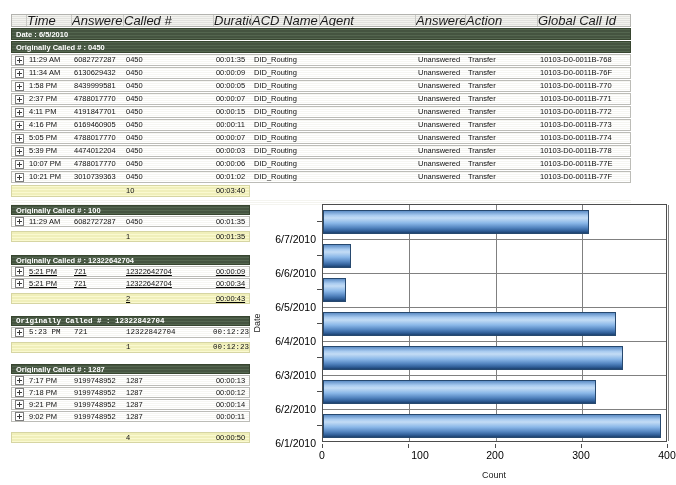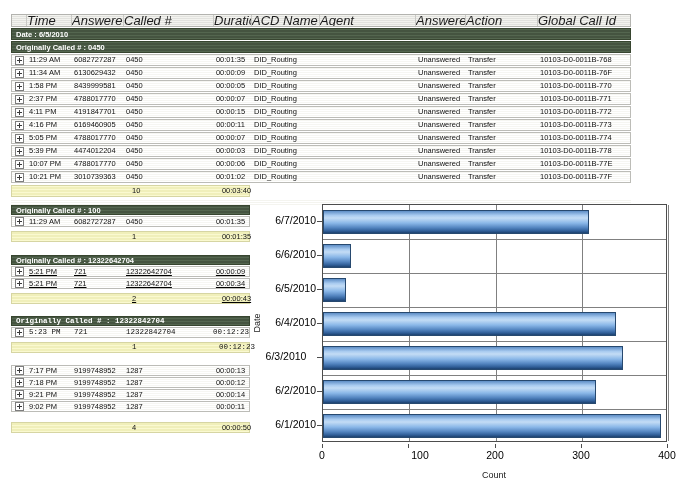"10" .summary { padding-left: 6px -> none }
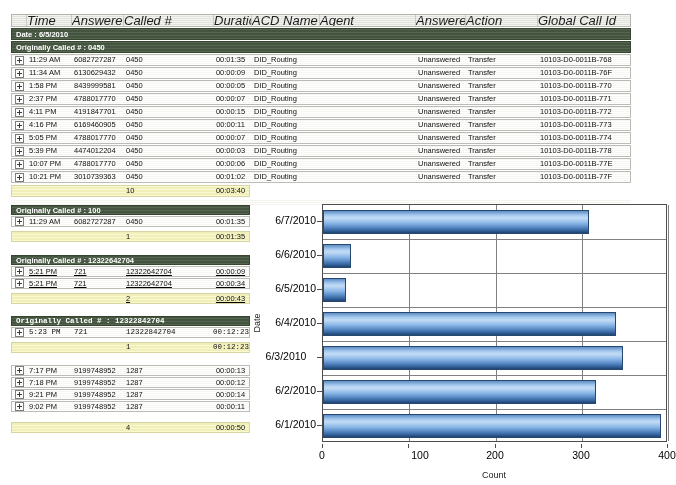"6/7/2010" .ytl { margin-top: none -> 19px }
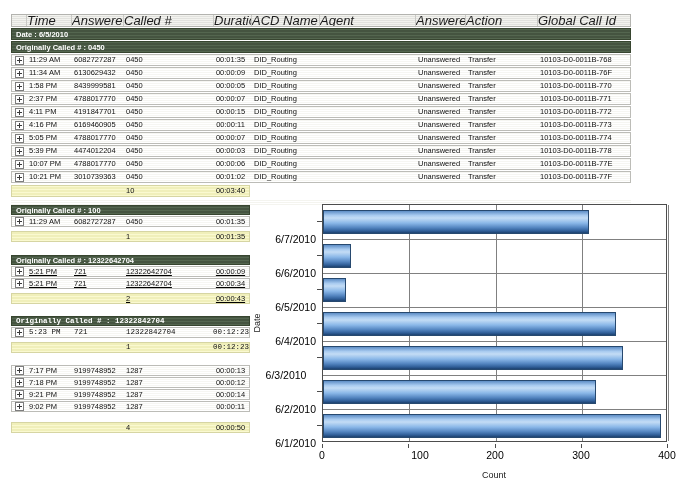"Originally Called # : 1287" div.grow { html: none -> <div>Originally Called # : 1287</div> }
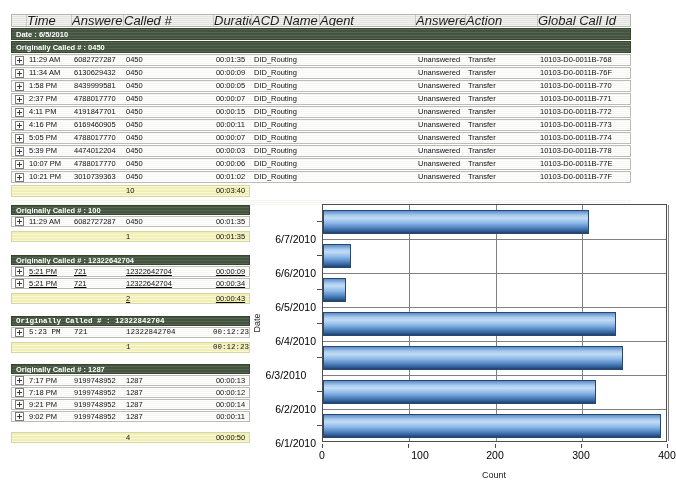"6/3/2010" div.ytl { text-align: center -> none }
